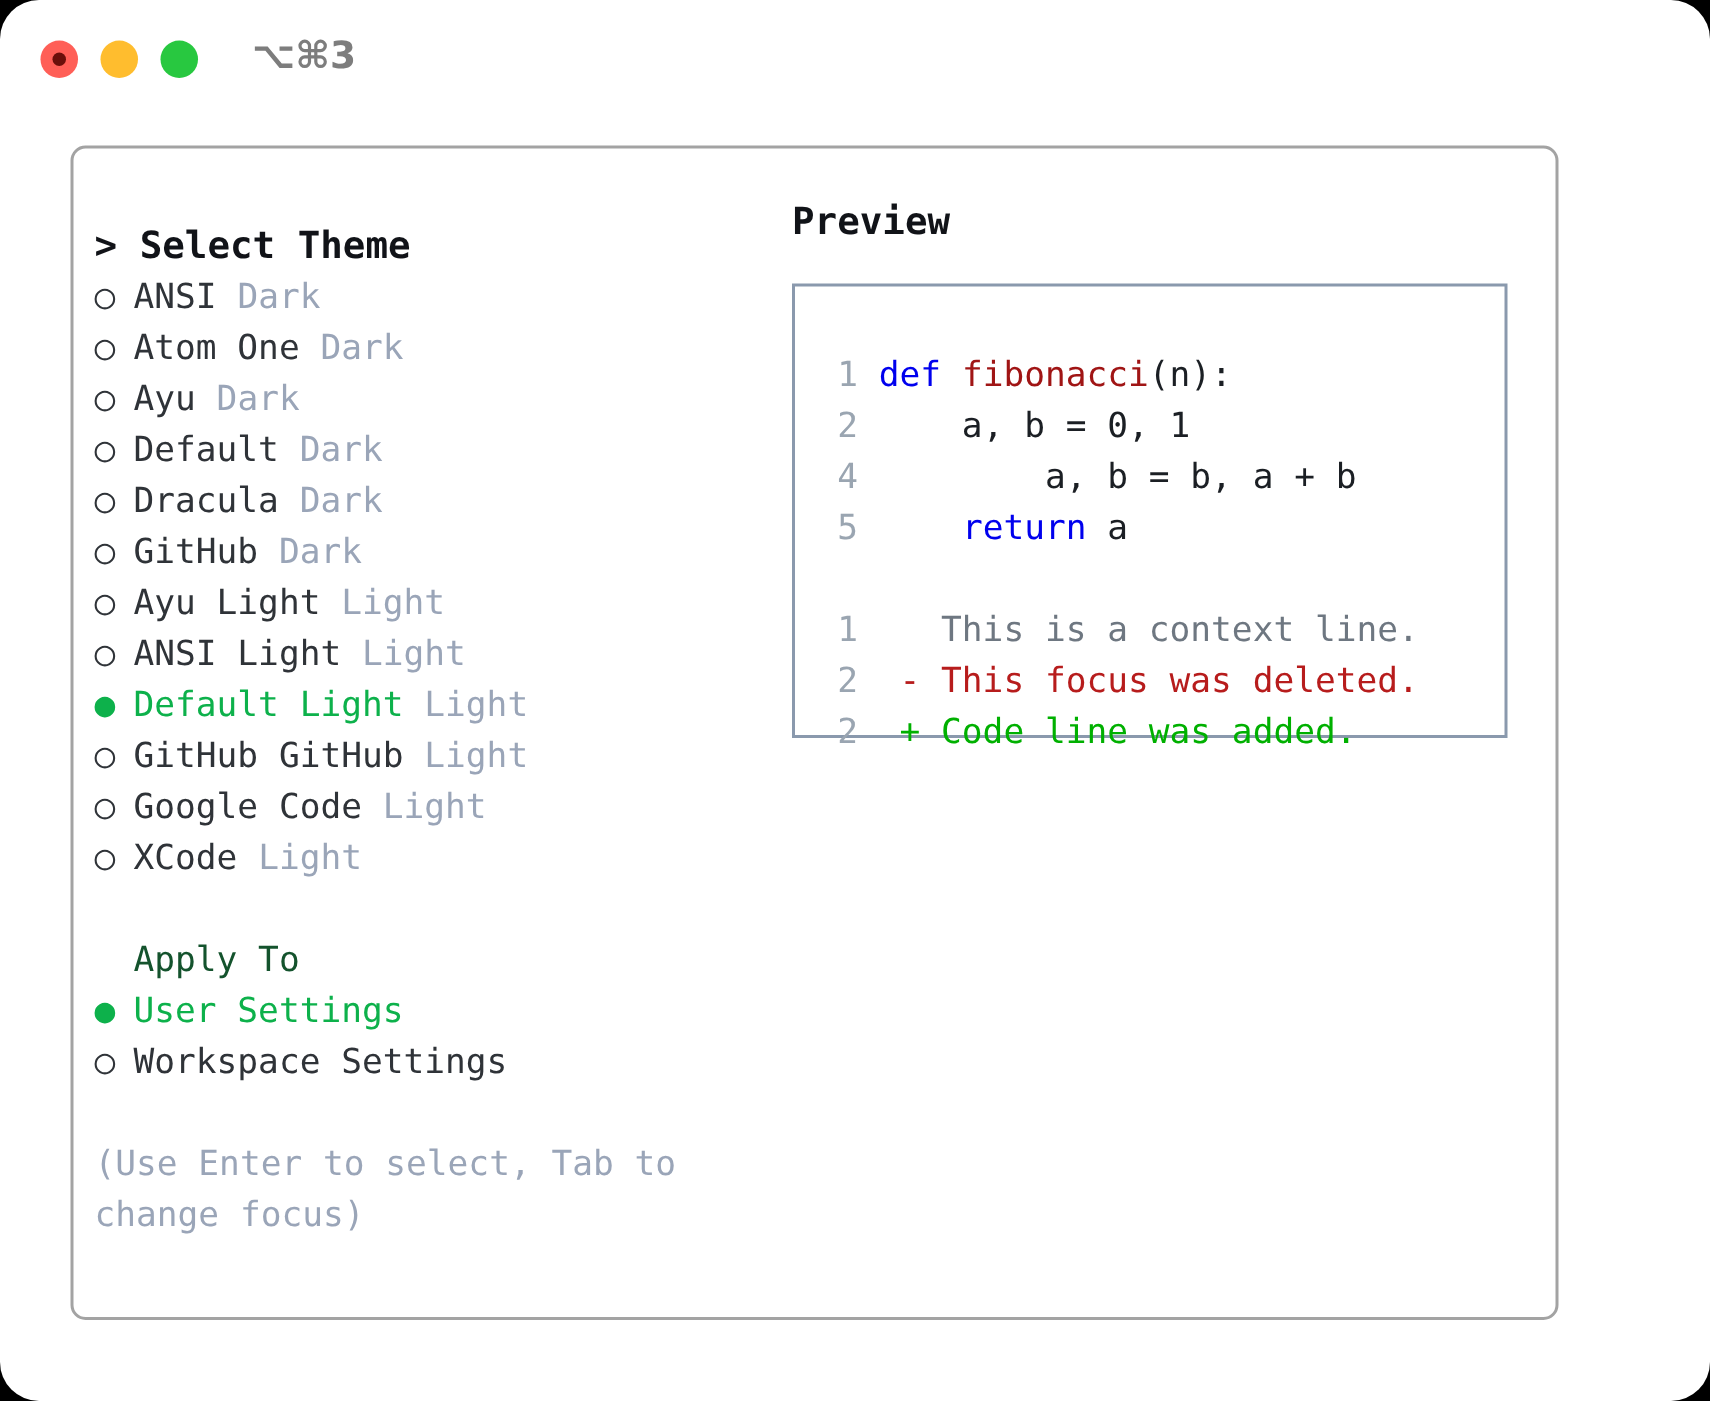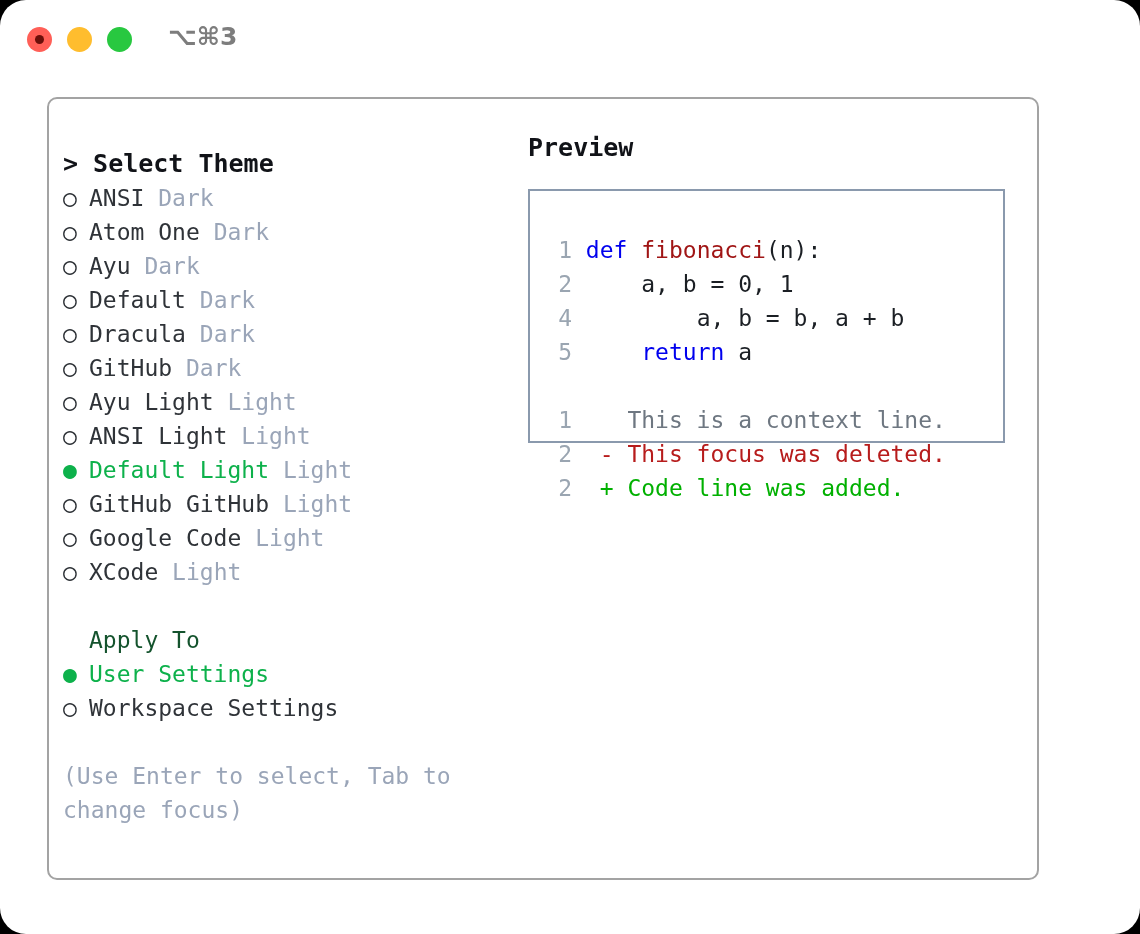"1 def fibonacci(n):" #preview-box { height: 254px -> 303px }
